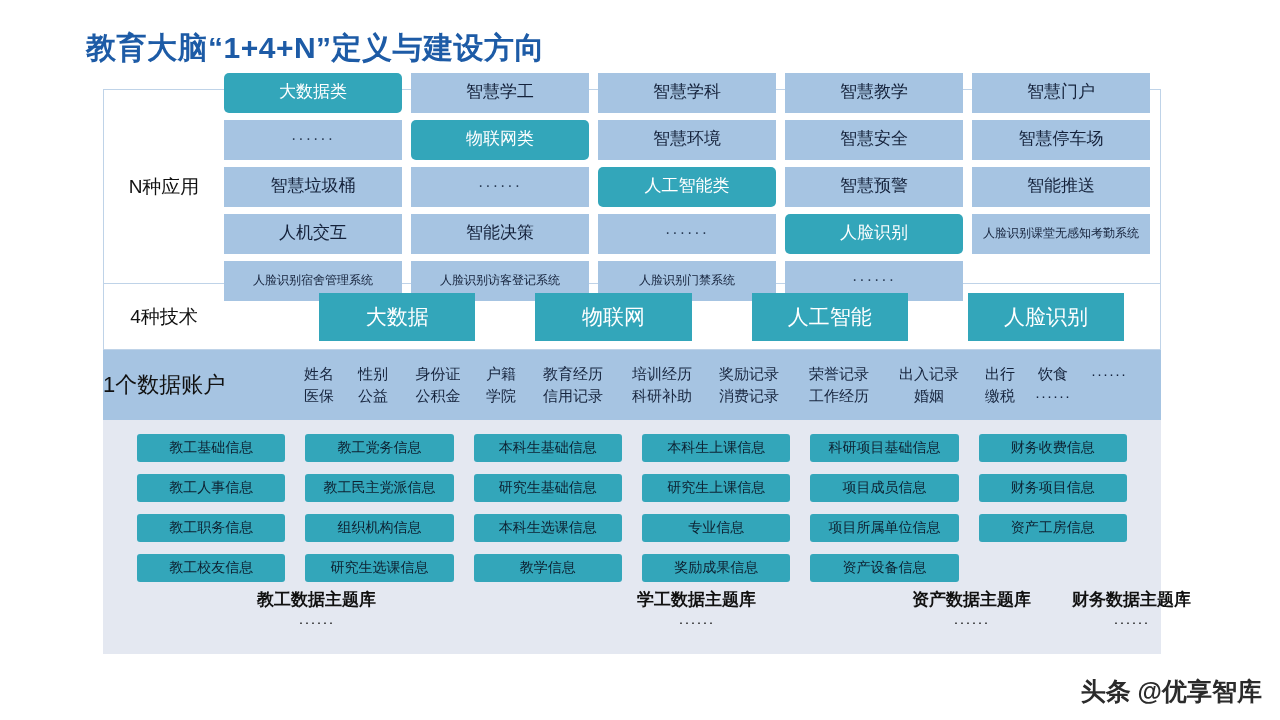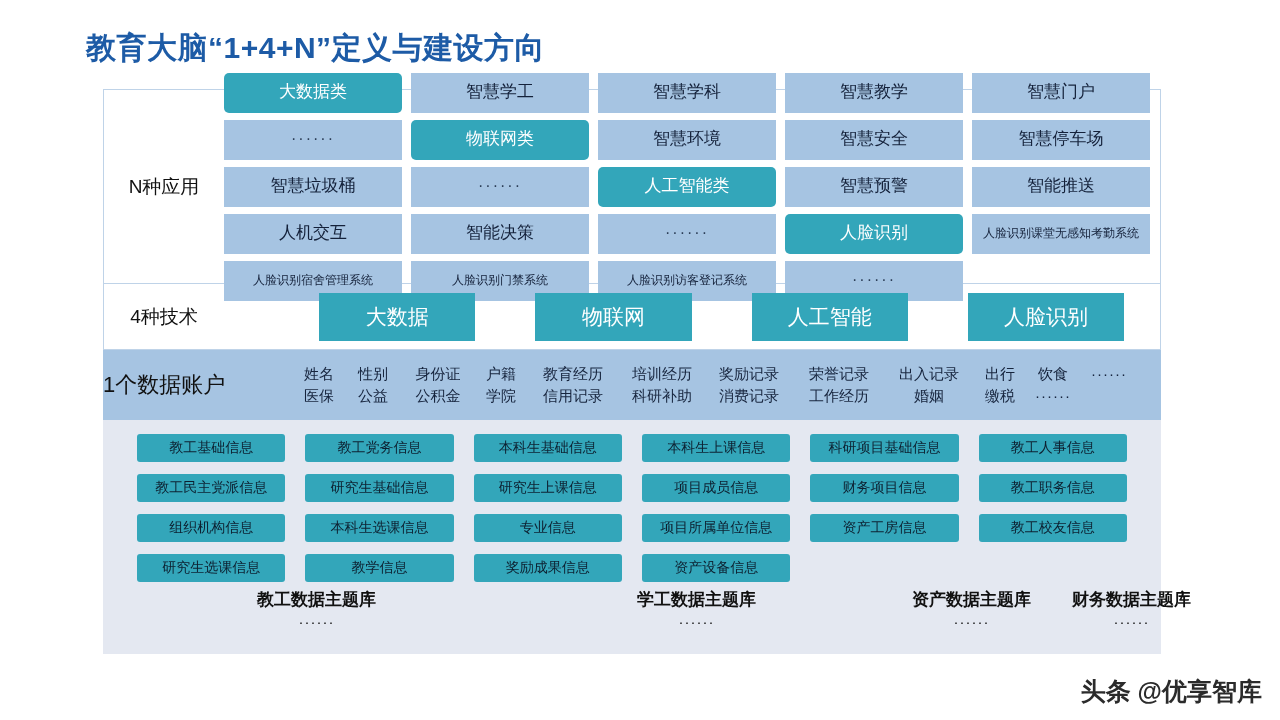"人脸识别门禁系统" div.cell { order: before "人脸识别访客登记系统" -> after "人脸识别访客登记系统" }
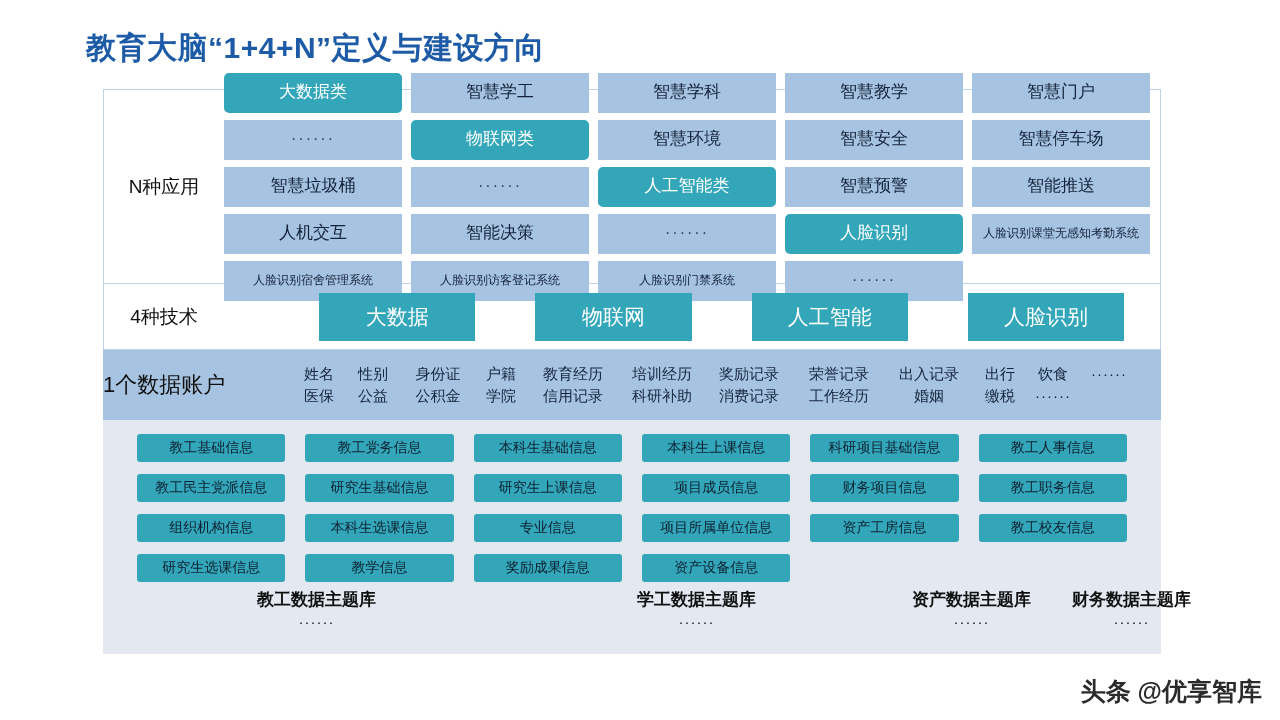"财务收费信息" div.d-cell { html: none -> <div>财务收费信息</div> }
